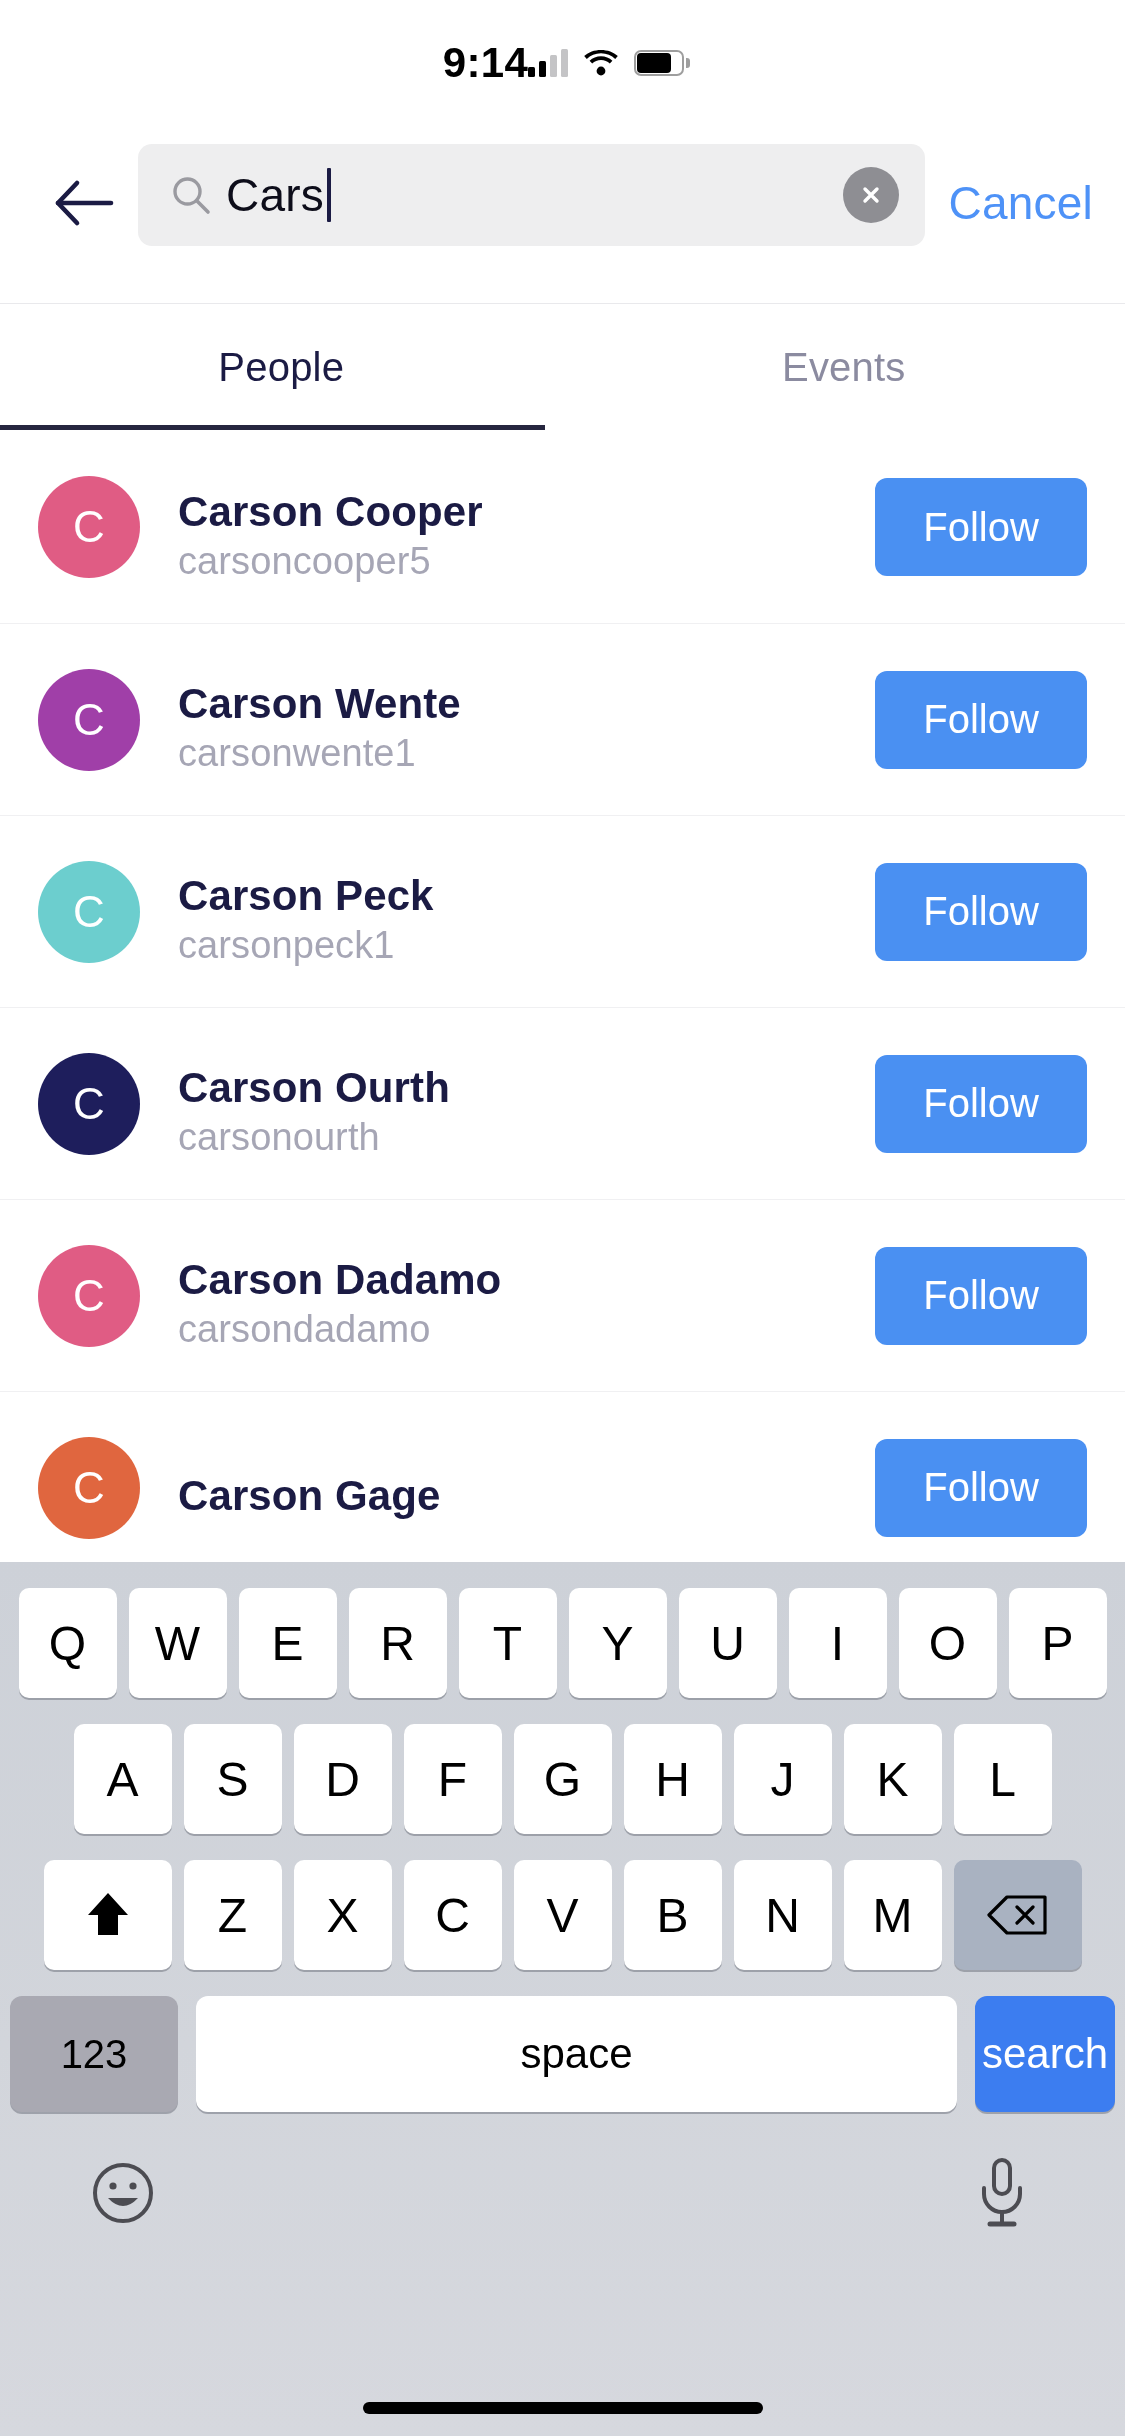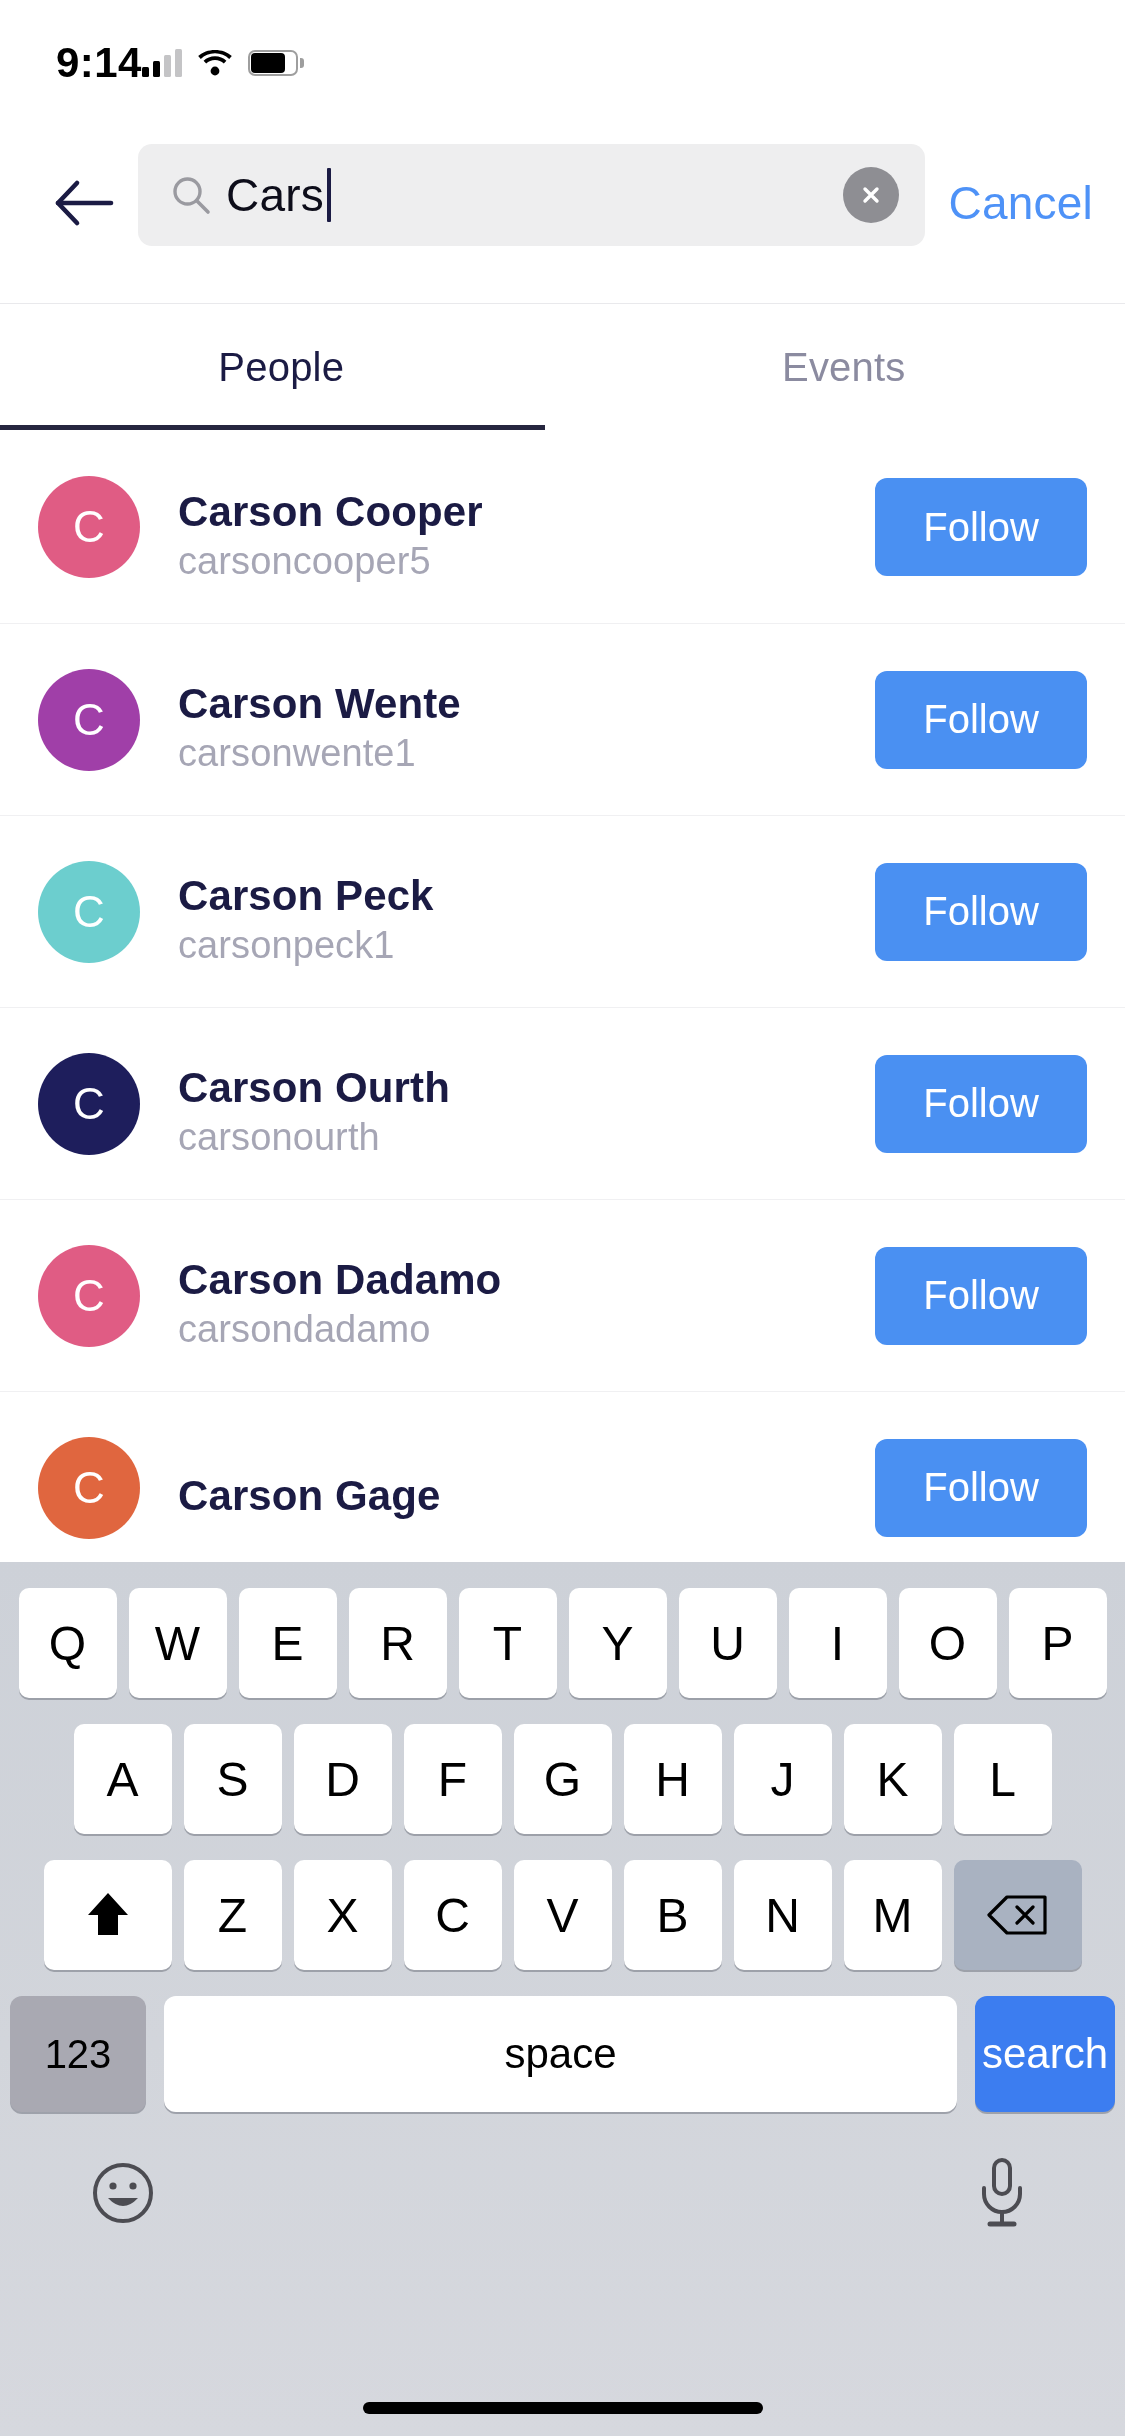"9:14" .status-bar { justify-content: flex-start -> center }
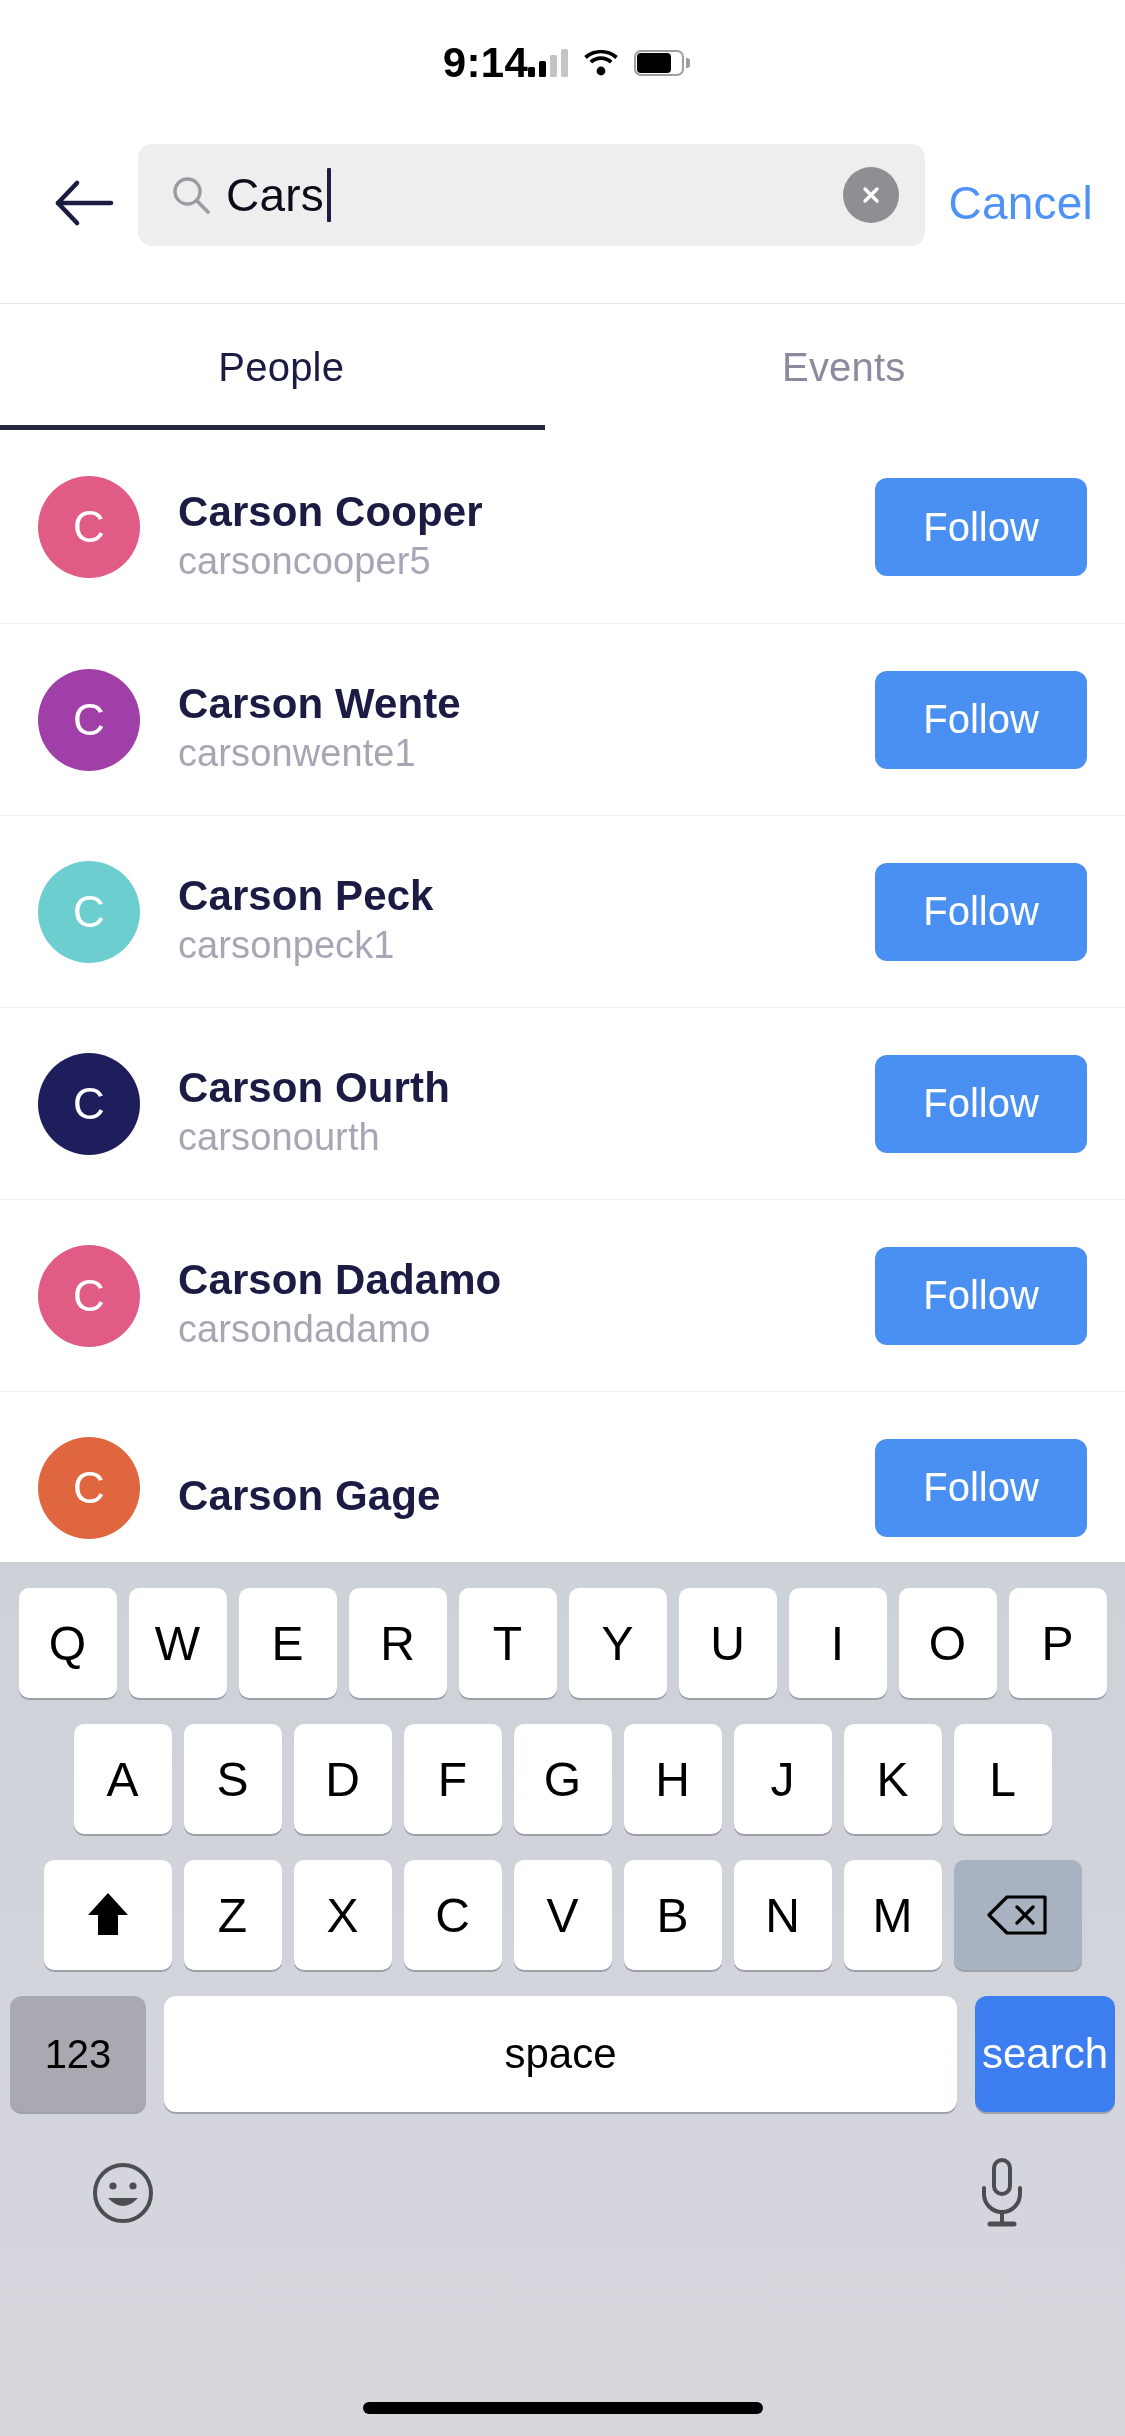"123" .key.num { width: 136px -> 168px }
